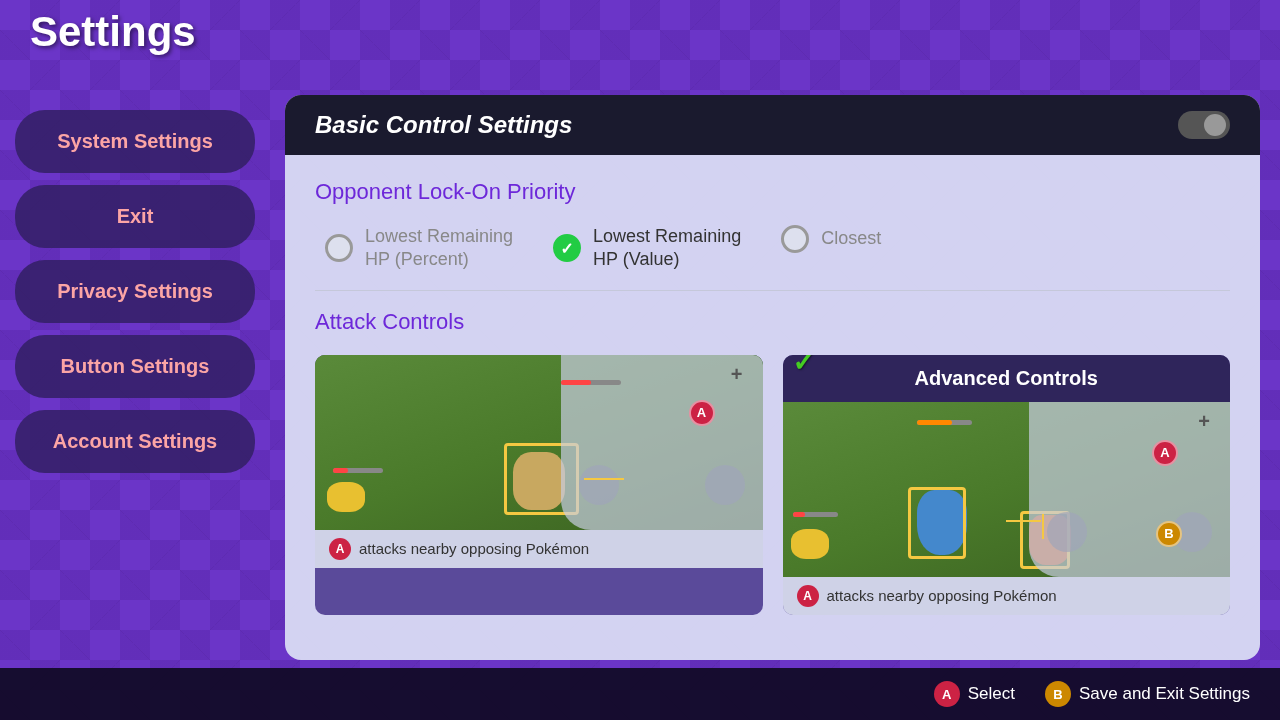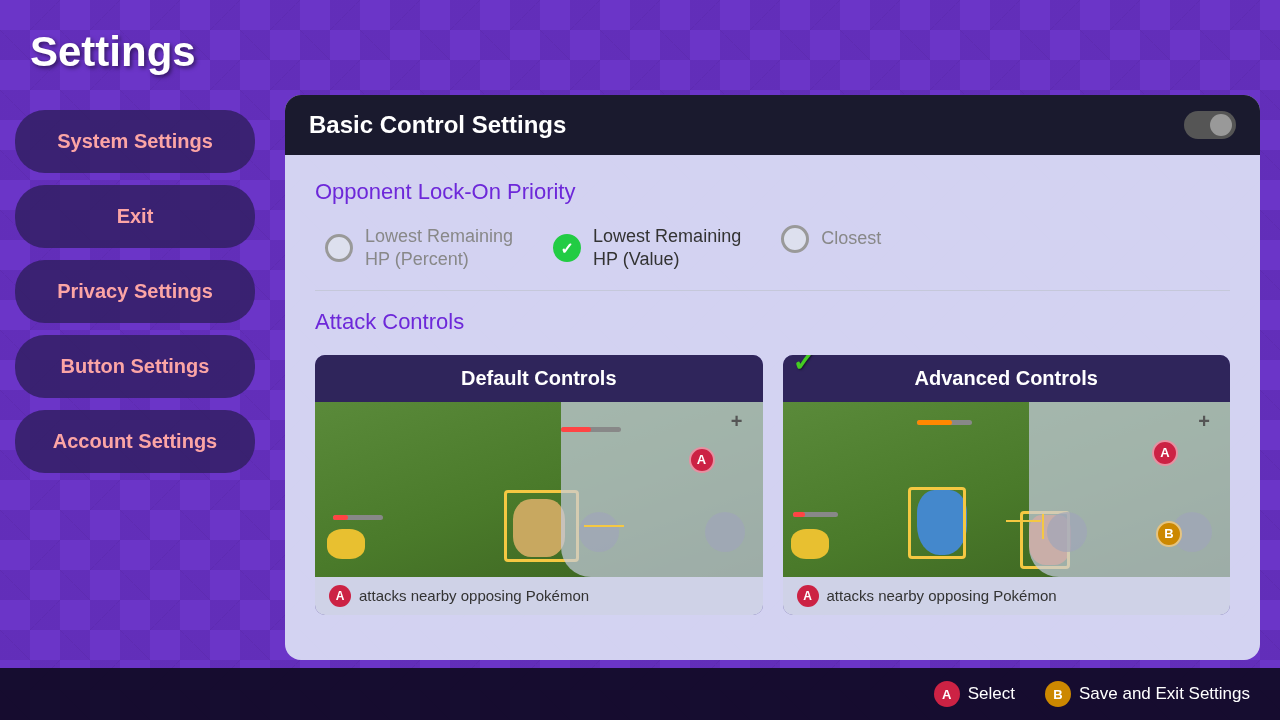"Settings" .page-title { top: 28px -> 8px }
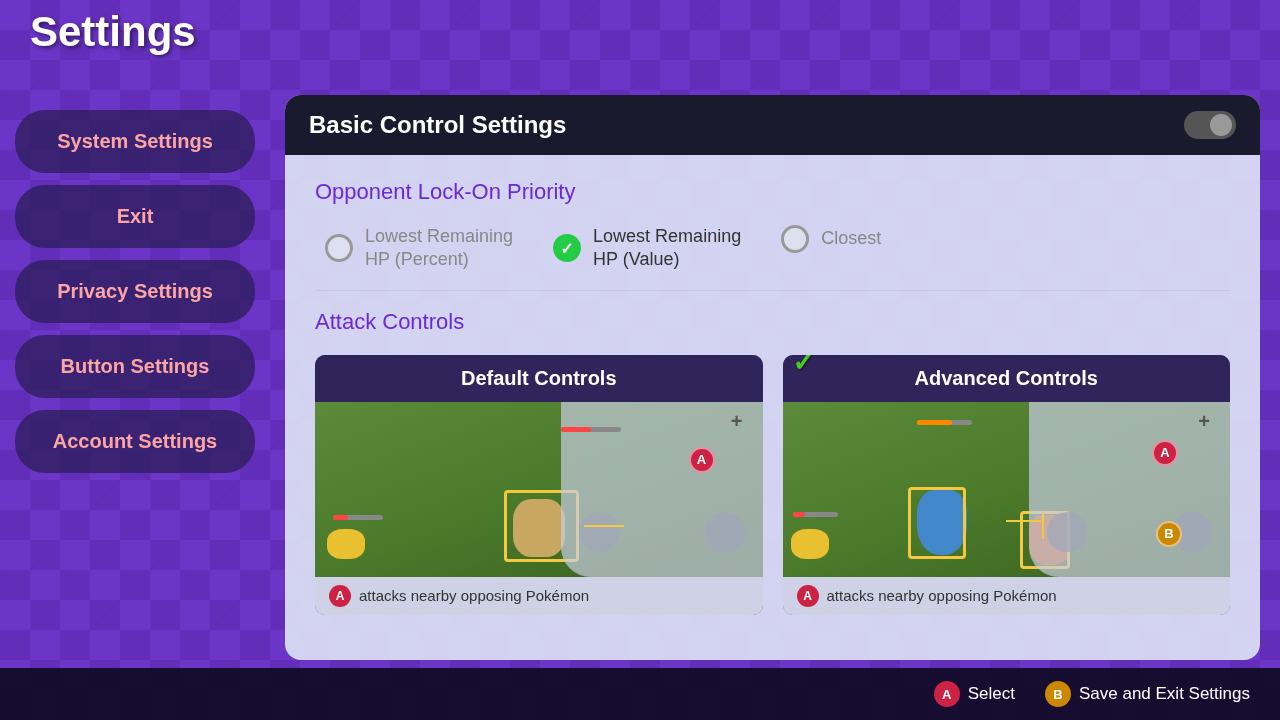"Basic Control Settings" .content-header { font-style: none -> italic; padding: 16px 24px -> 16px 30px }
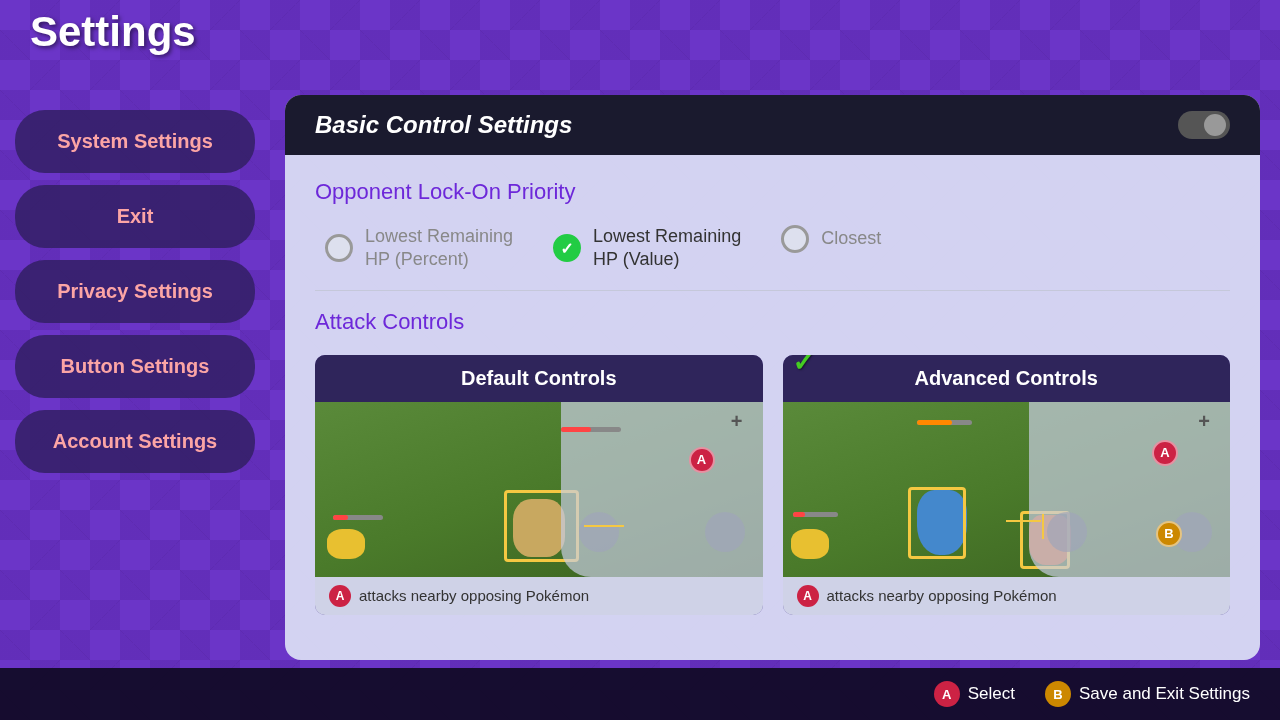"Default Controls" div.control-card-header { html: <div> <span>Default Controls</span> </div> -> none }
